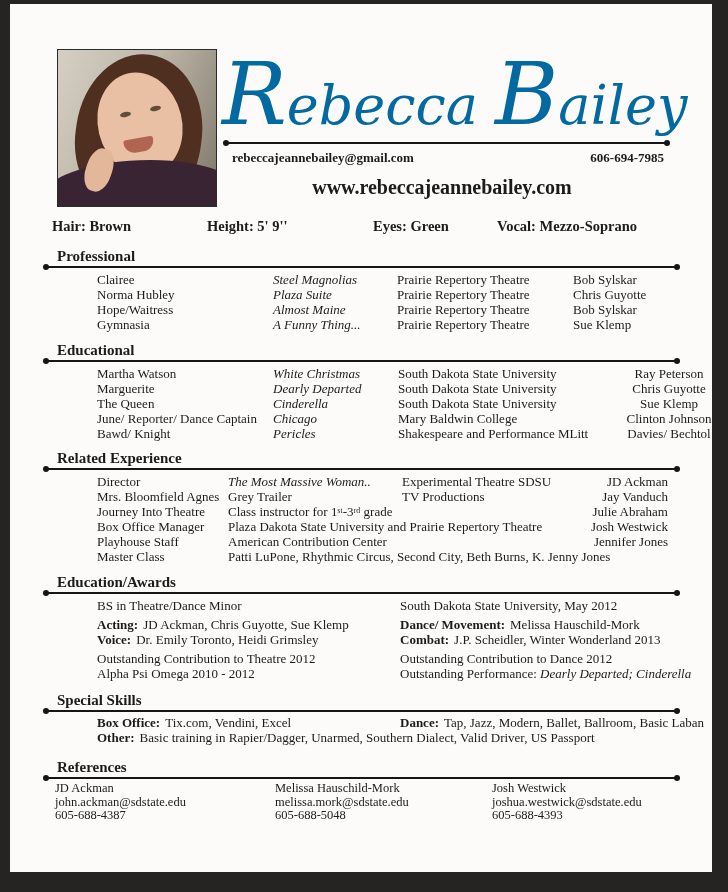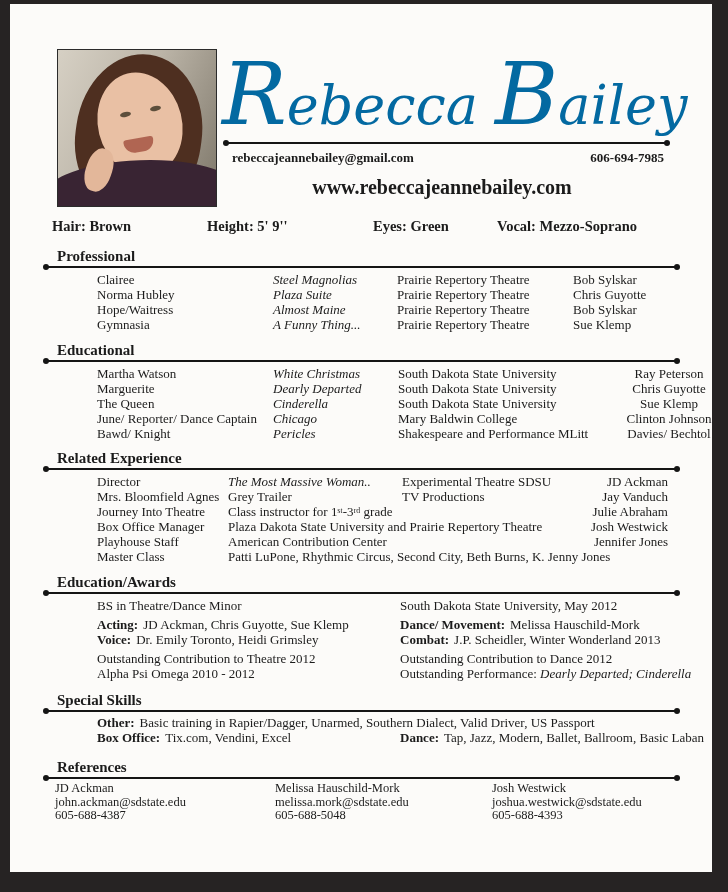"Other: Basic training in Rapier/Dagger," div.aline { order: before "Box Office: Tix.com, Vendini, Excel" -> after "Box Office: Tix.com, Vendini, Excel" }
